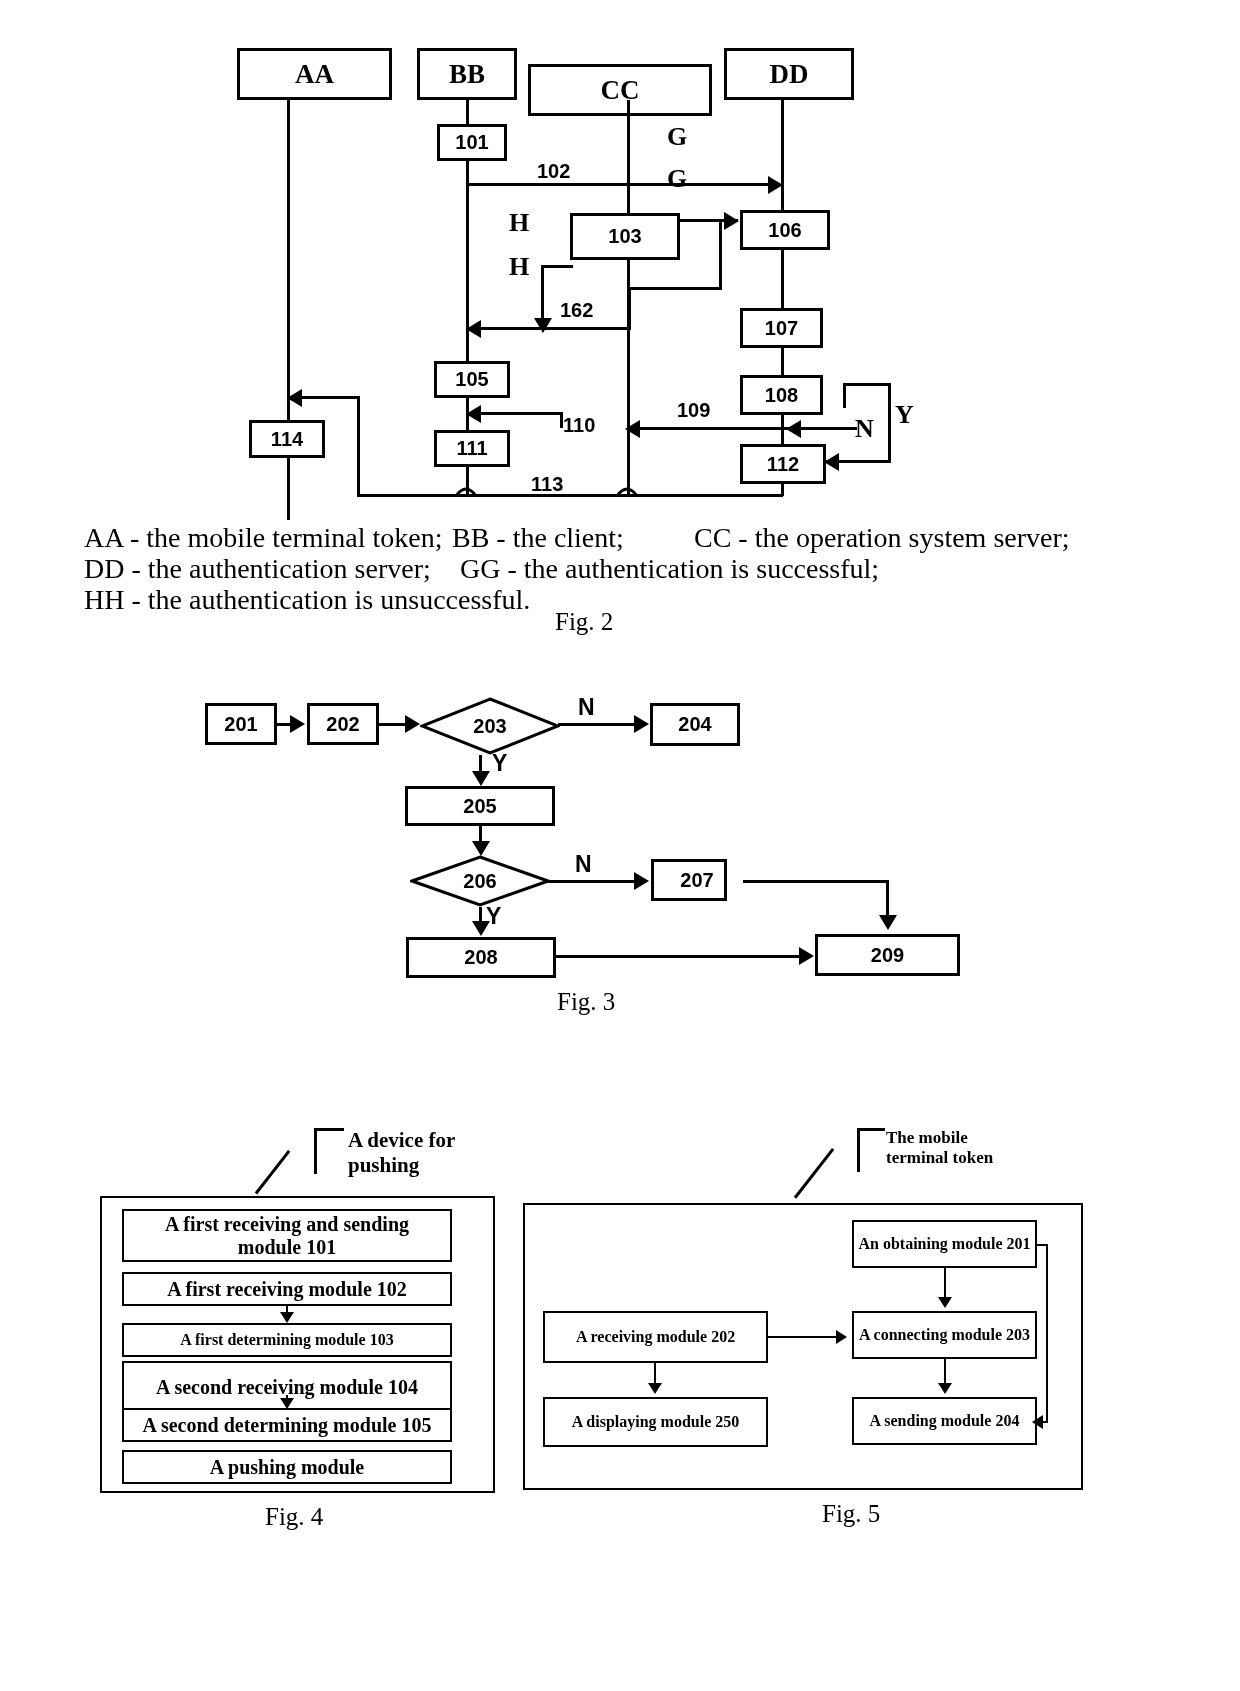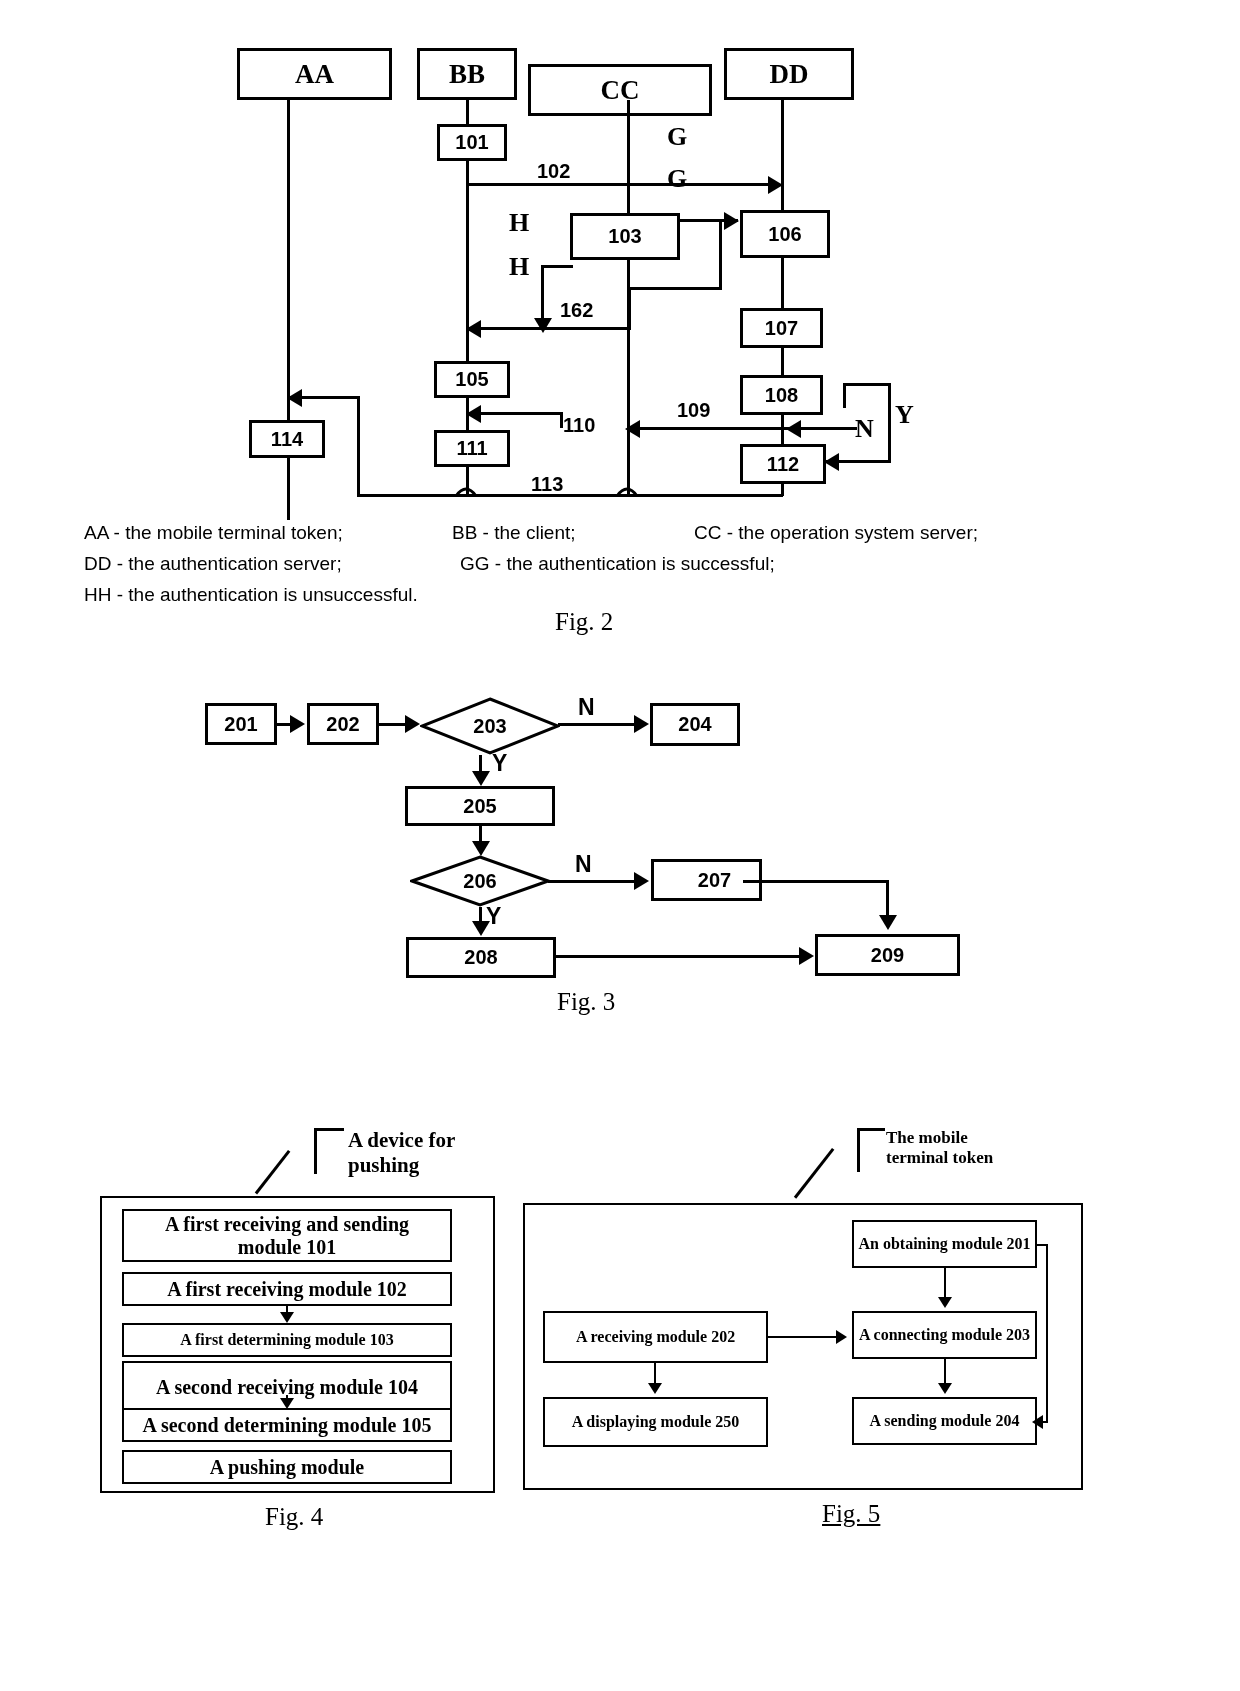"106" div.box { height: 48px -> 40px }
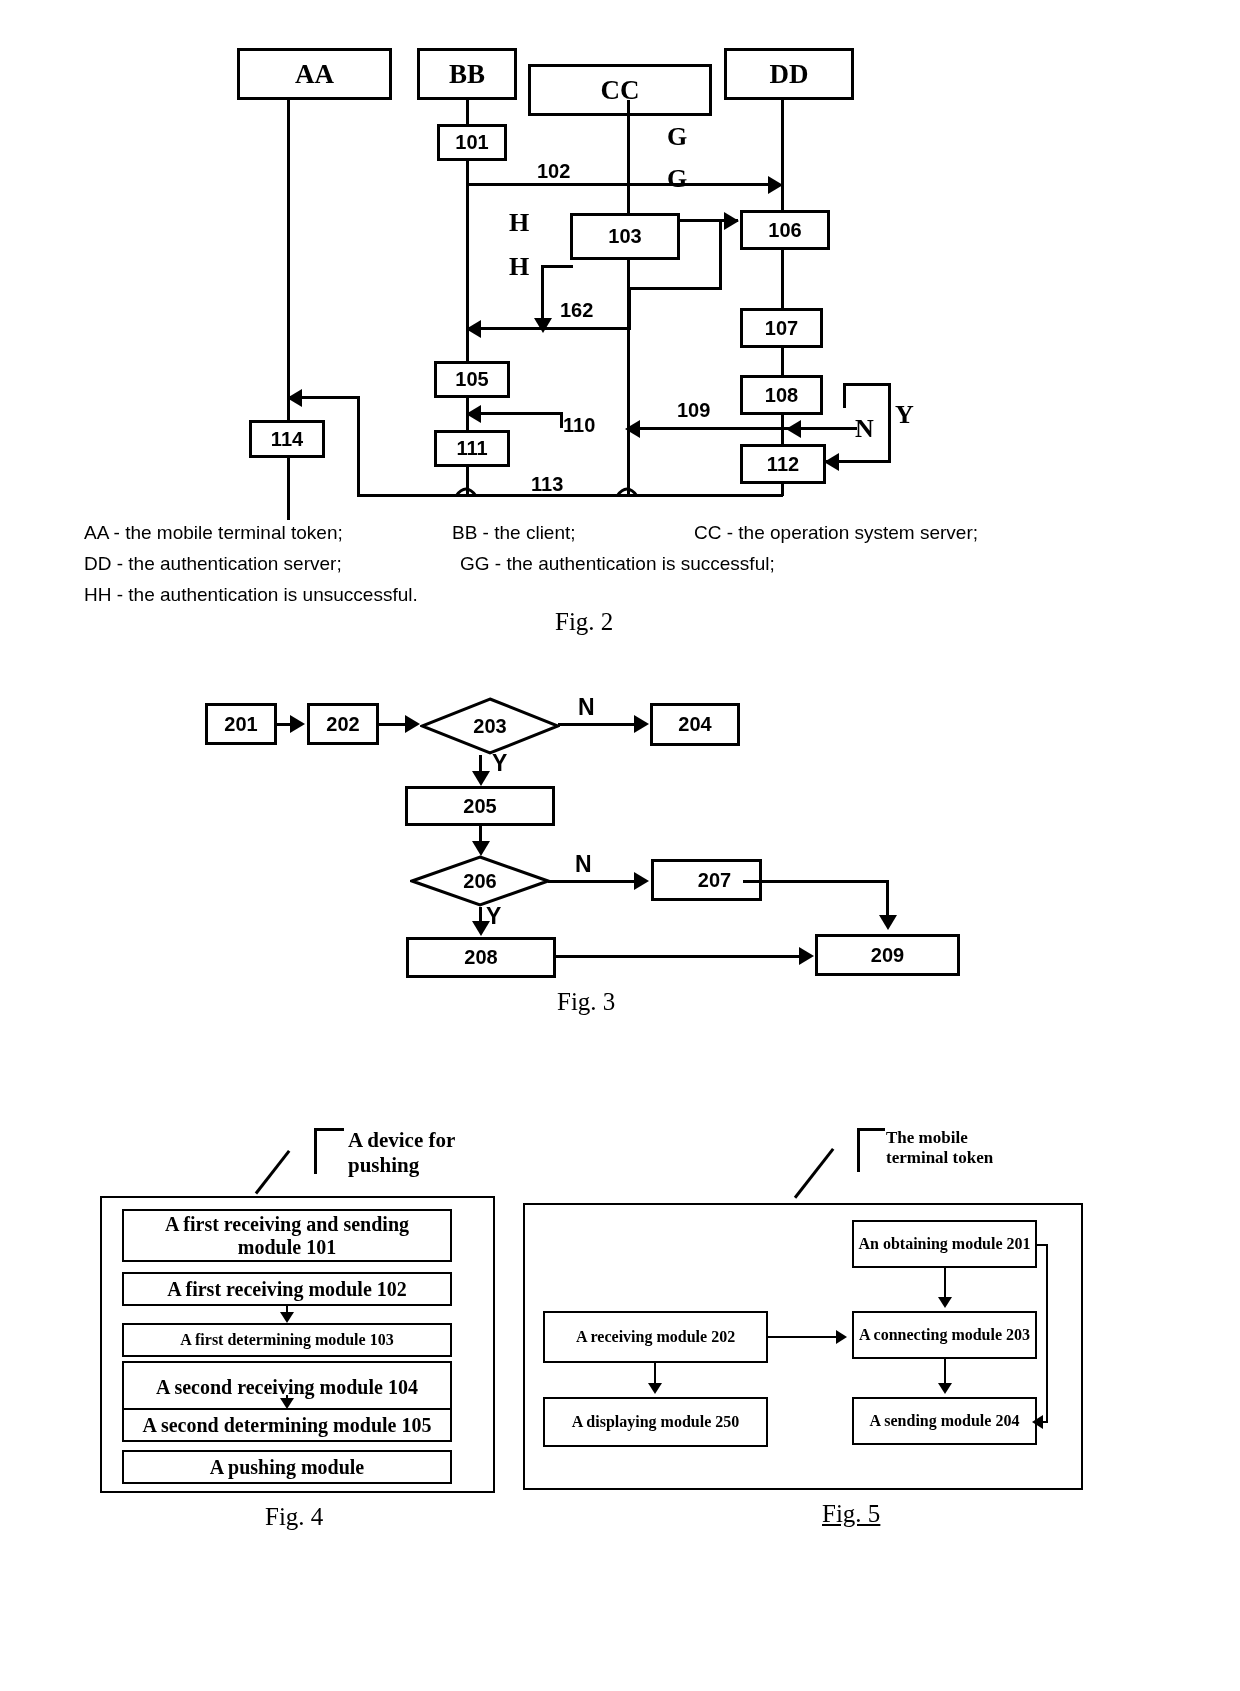"AA - the mobile terminal" .legend { font-family: Liberation Sans, sans-serif -> Liberation Serif, serif; font-size: 19px -> 28px }
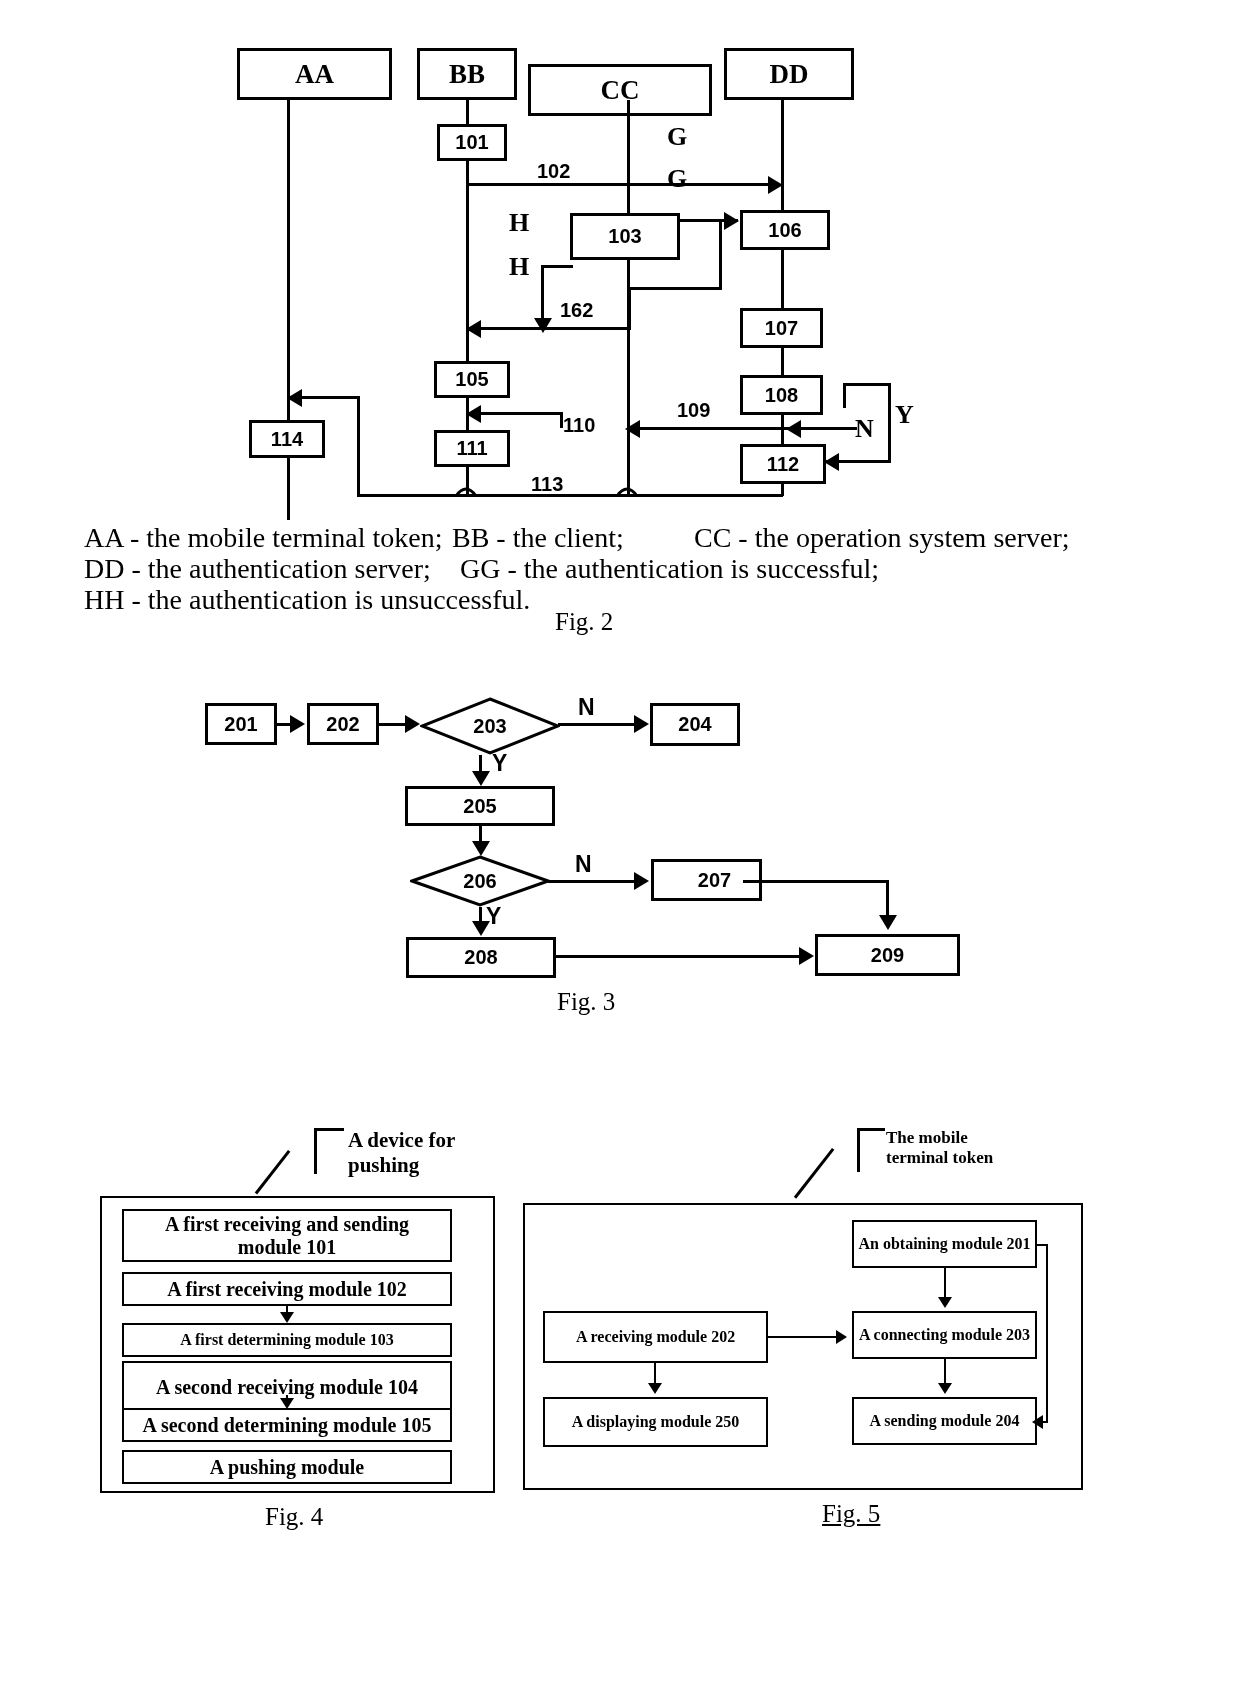"207" div.box { width: 111px -> 76px }
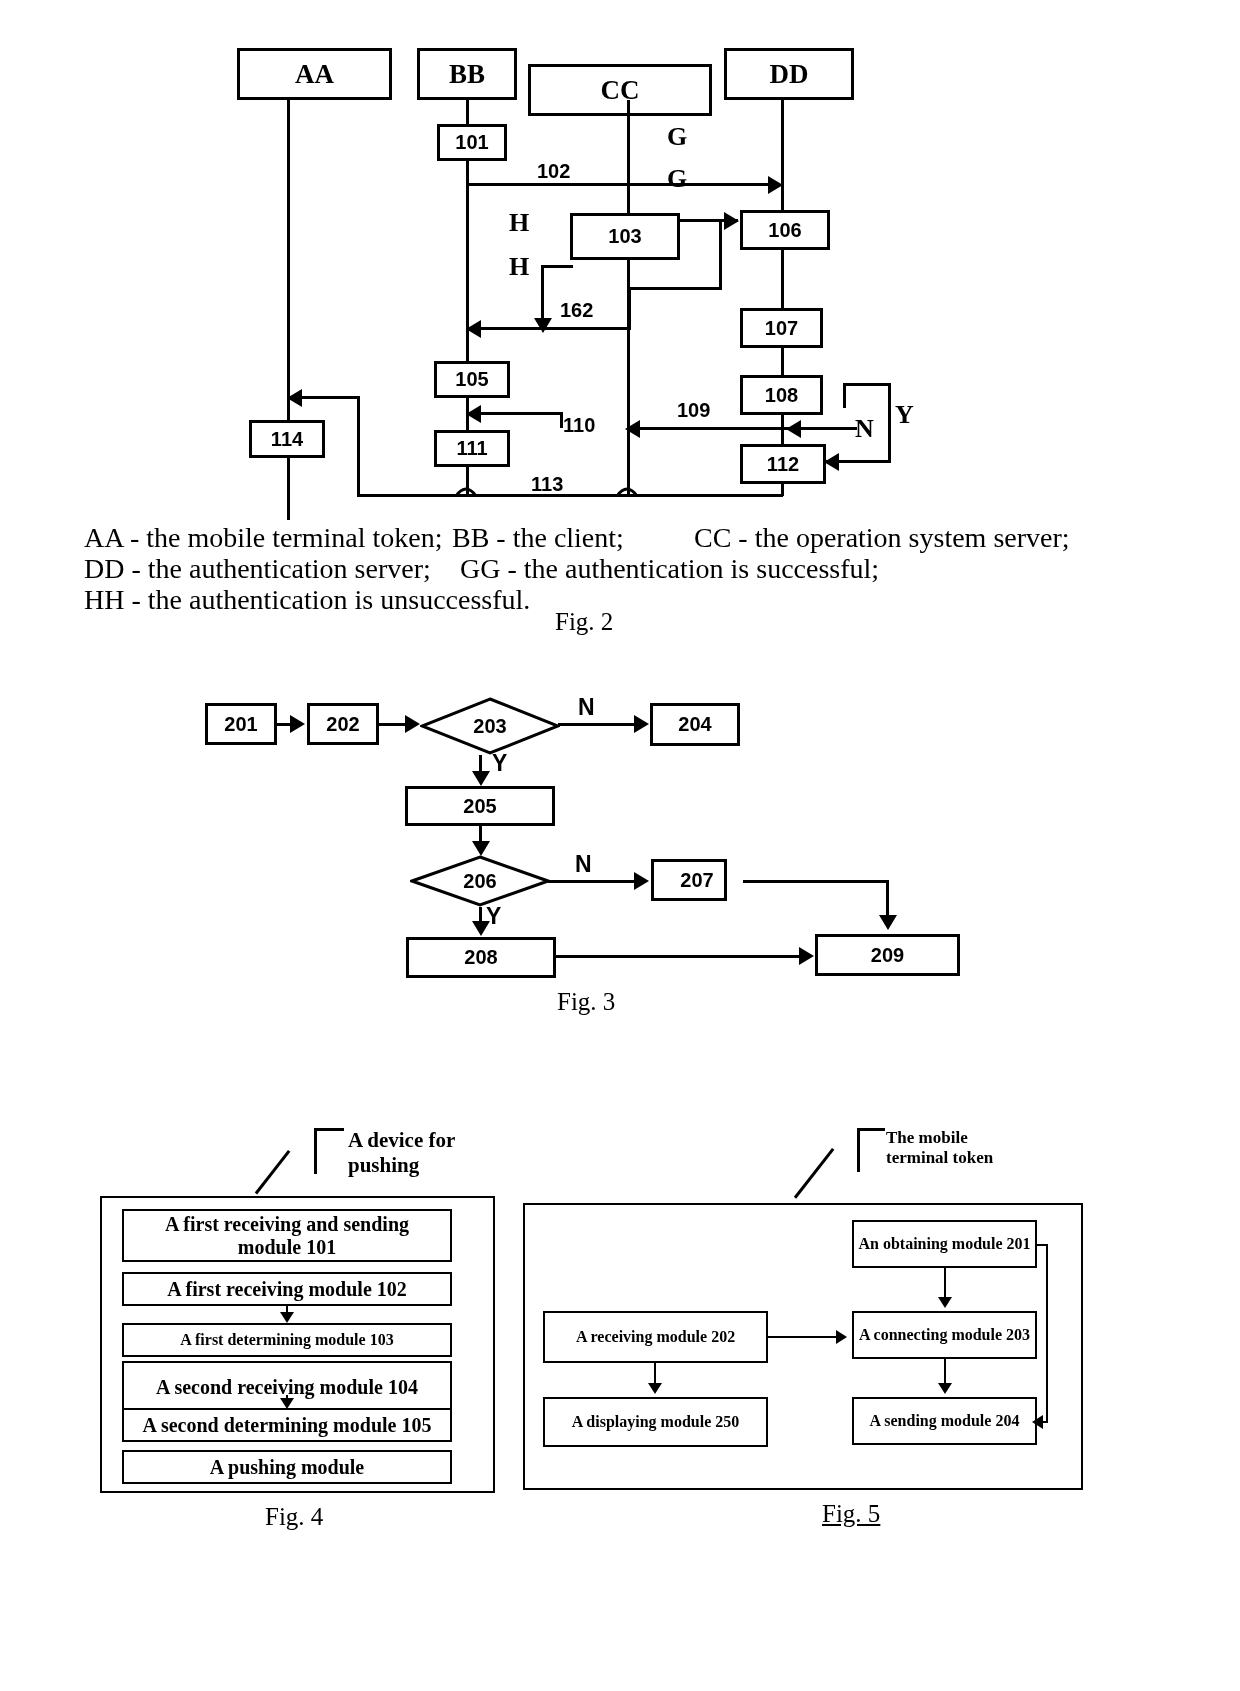"Fig. 5" div.figcap { text-decoration: underline -> none }
